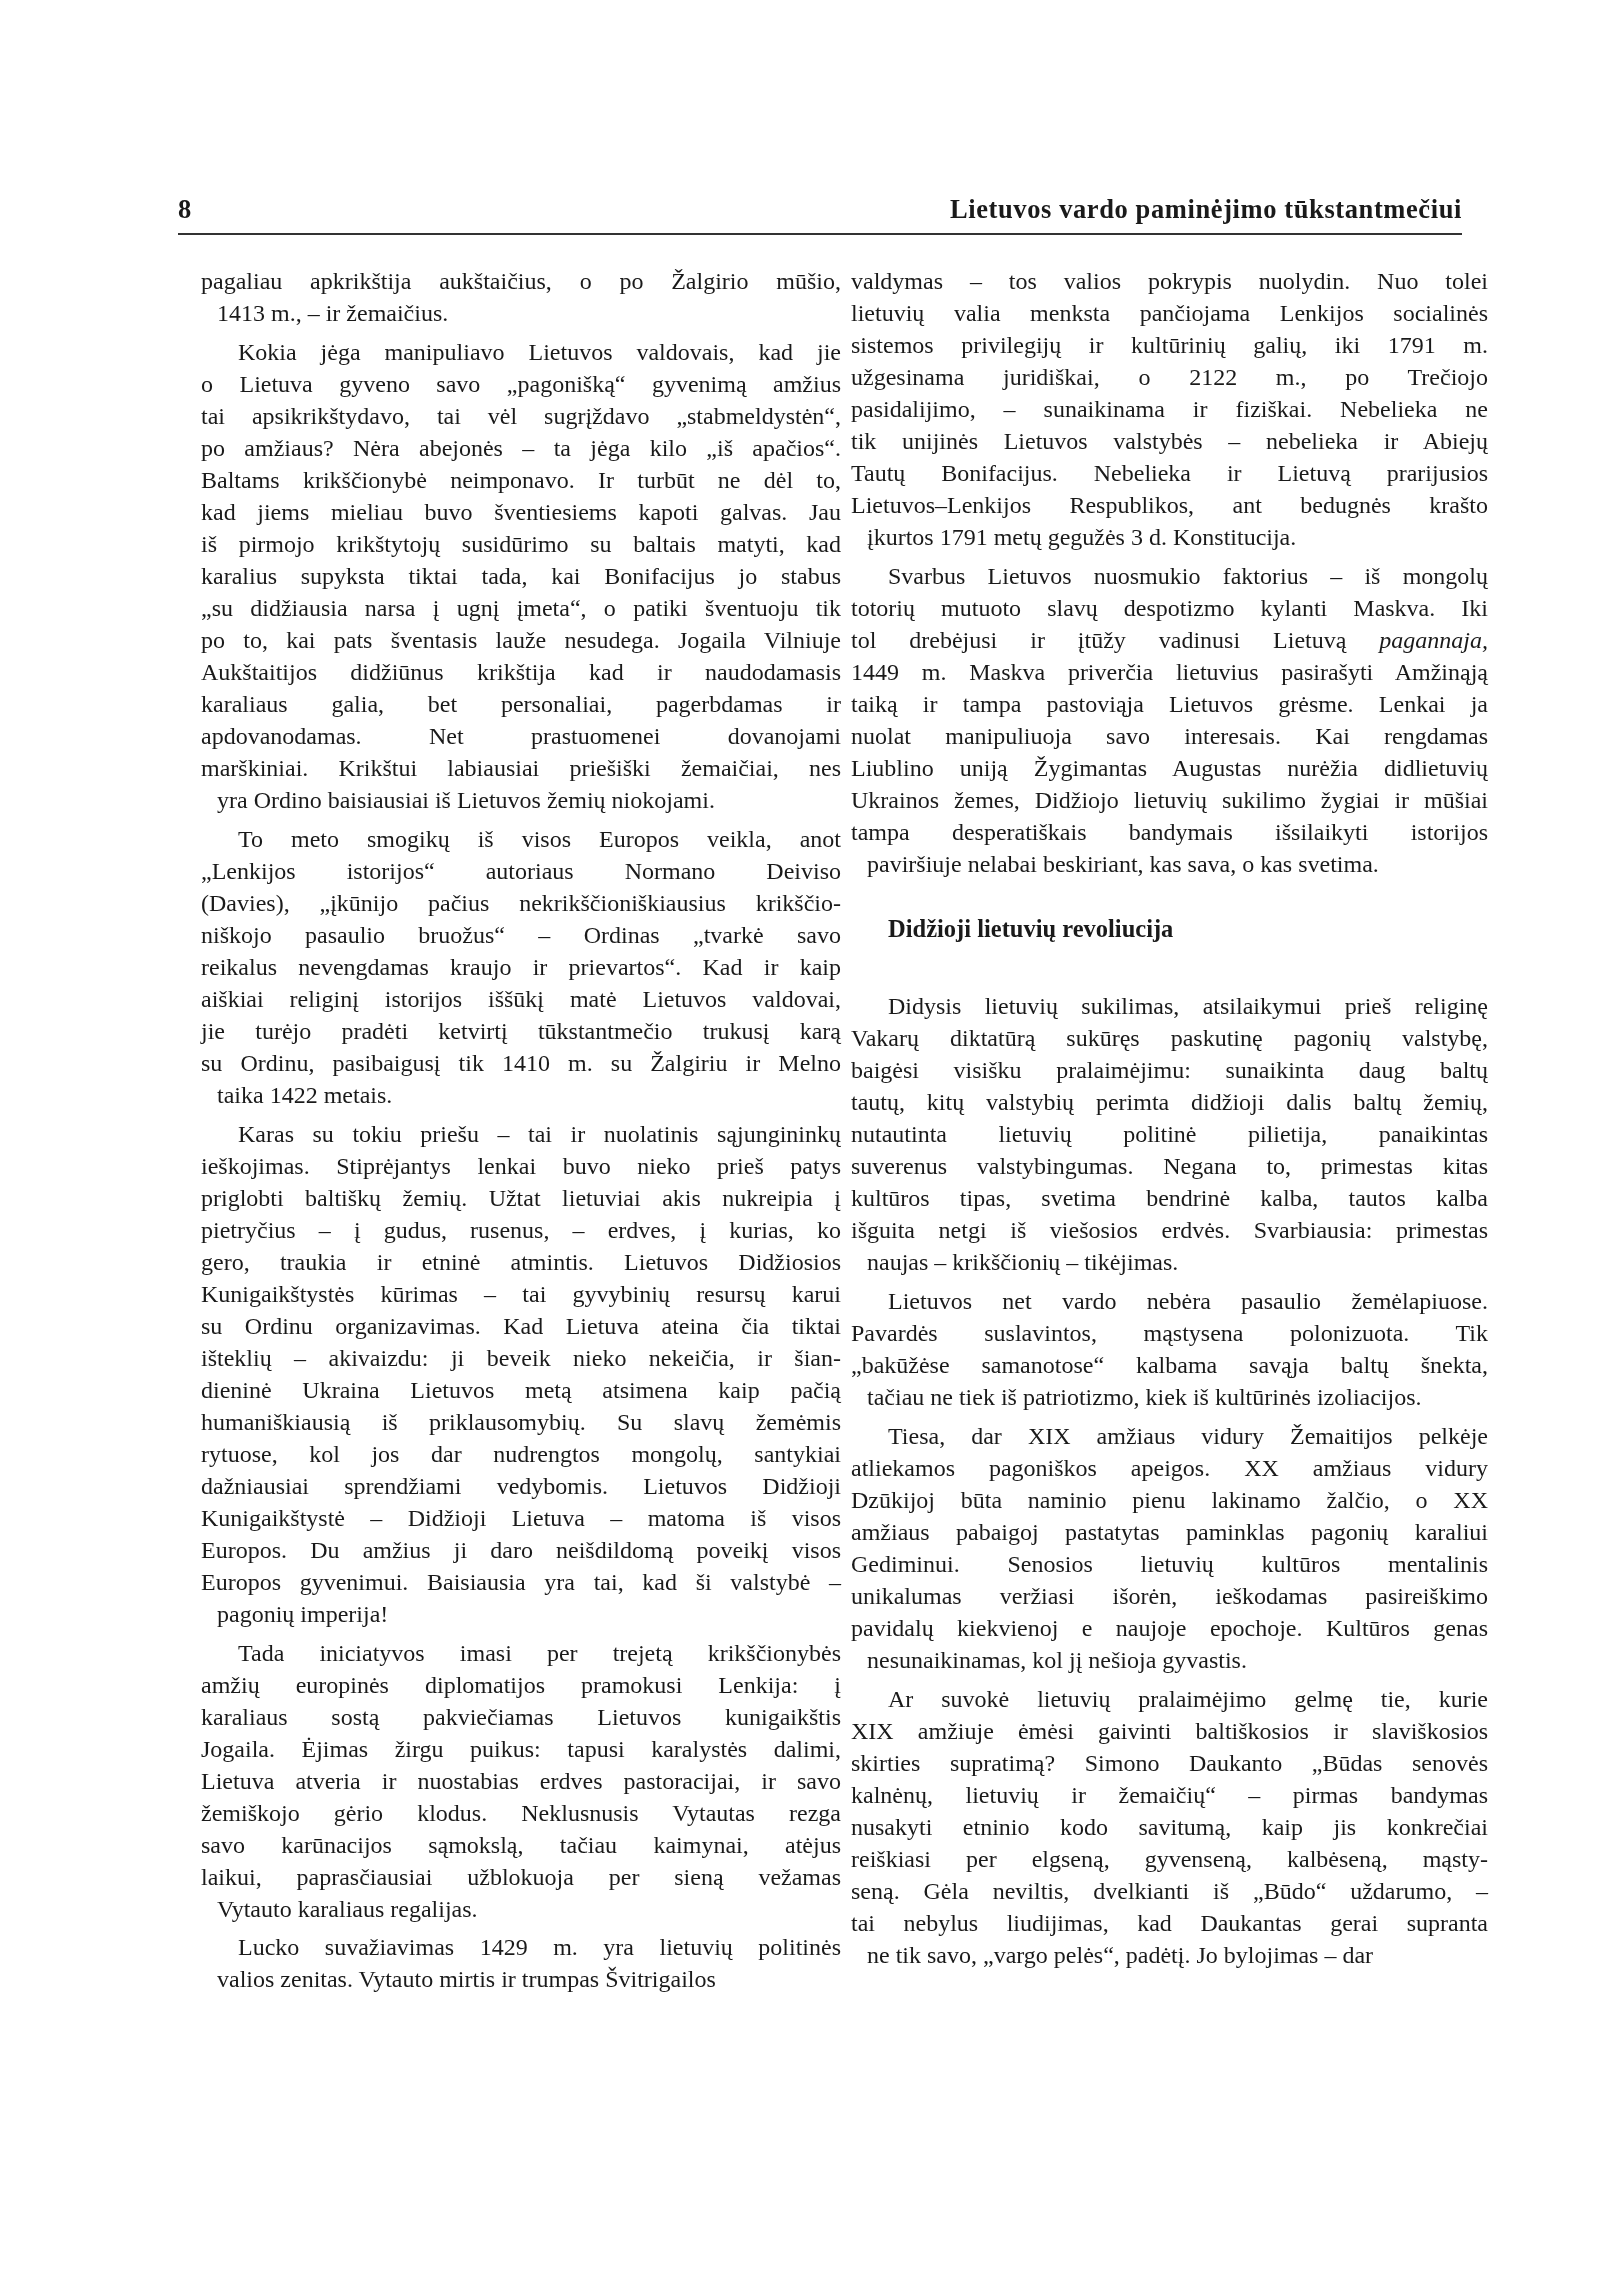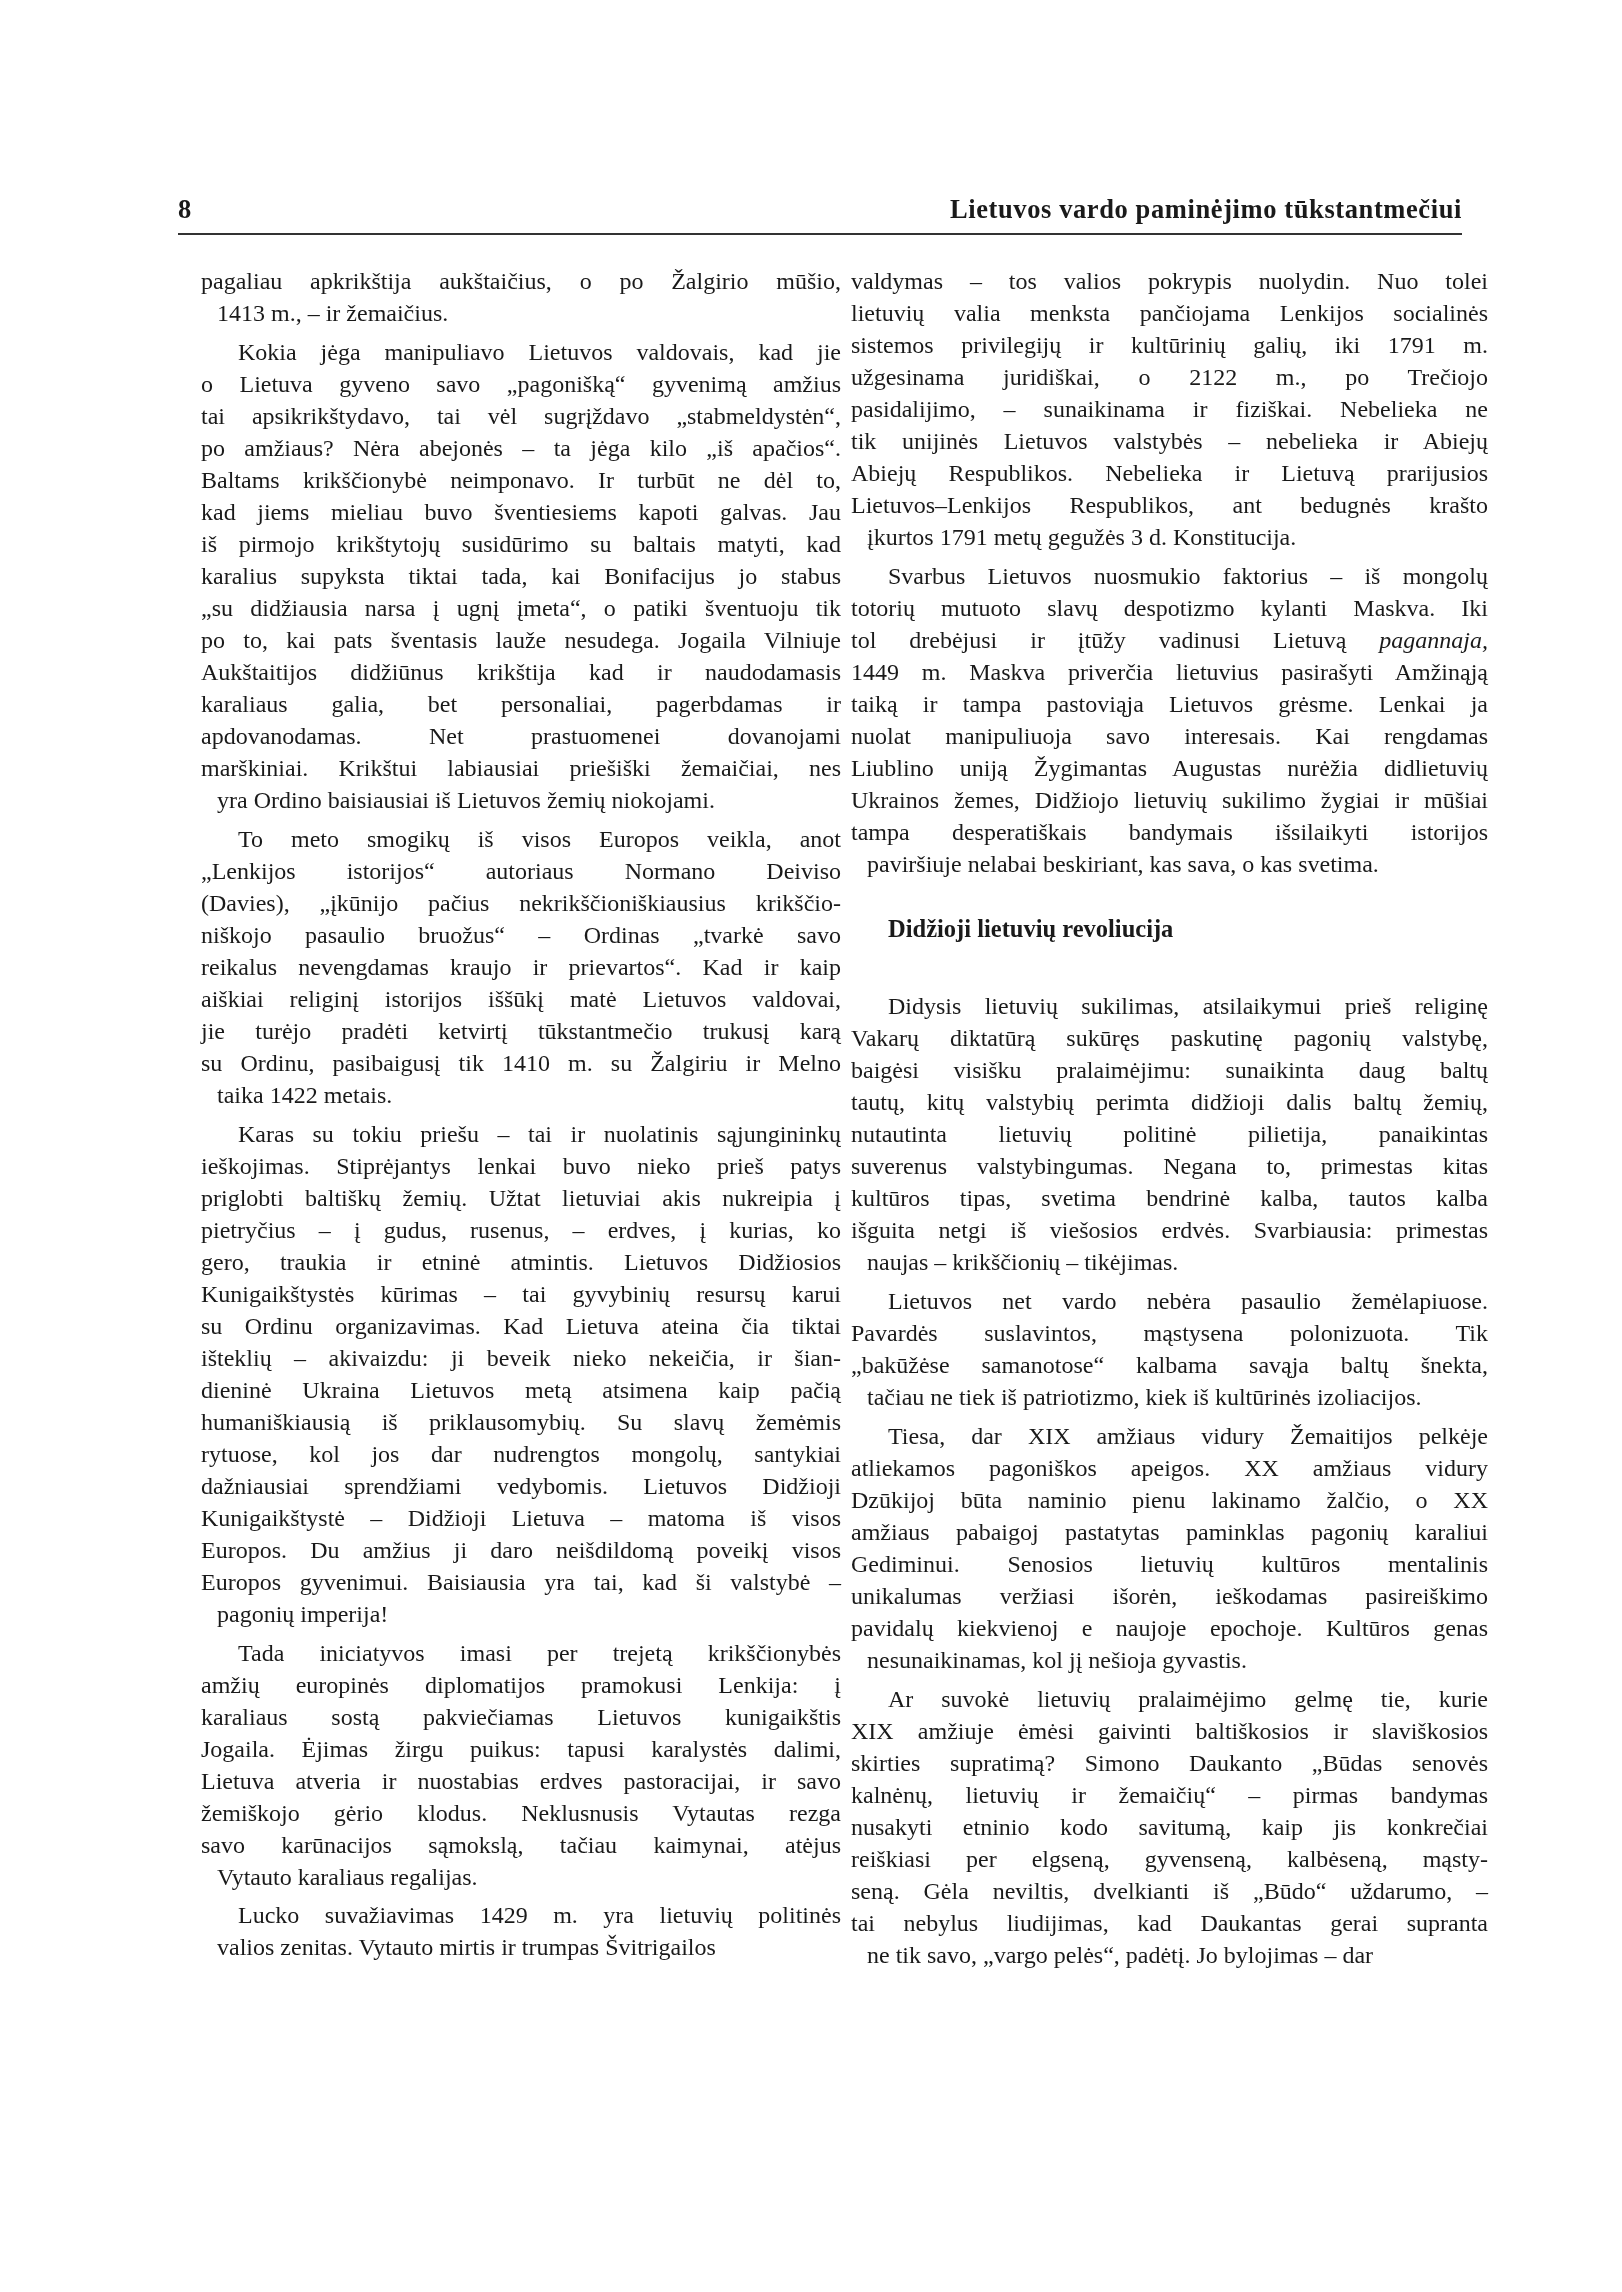"Abiejų Respublikos. Nebelieka ir Lietuvą" span { text: Abiejų Respublikos -> Tautų Bonifacijus }
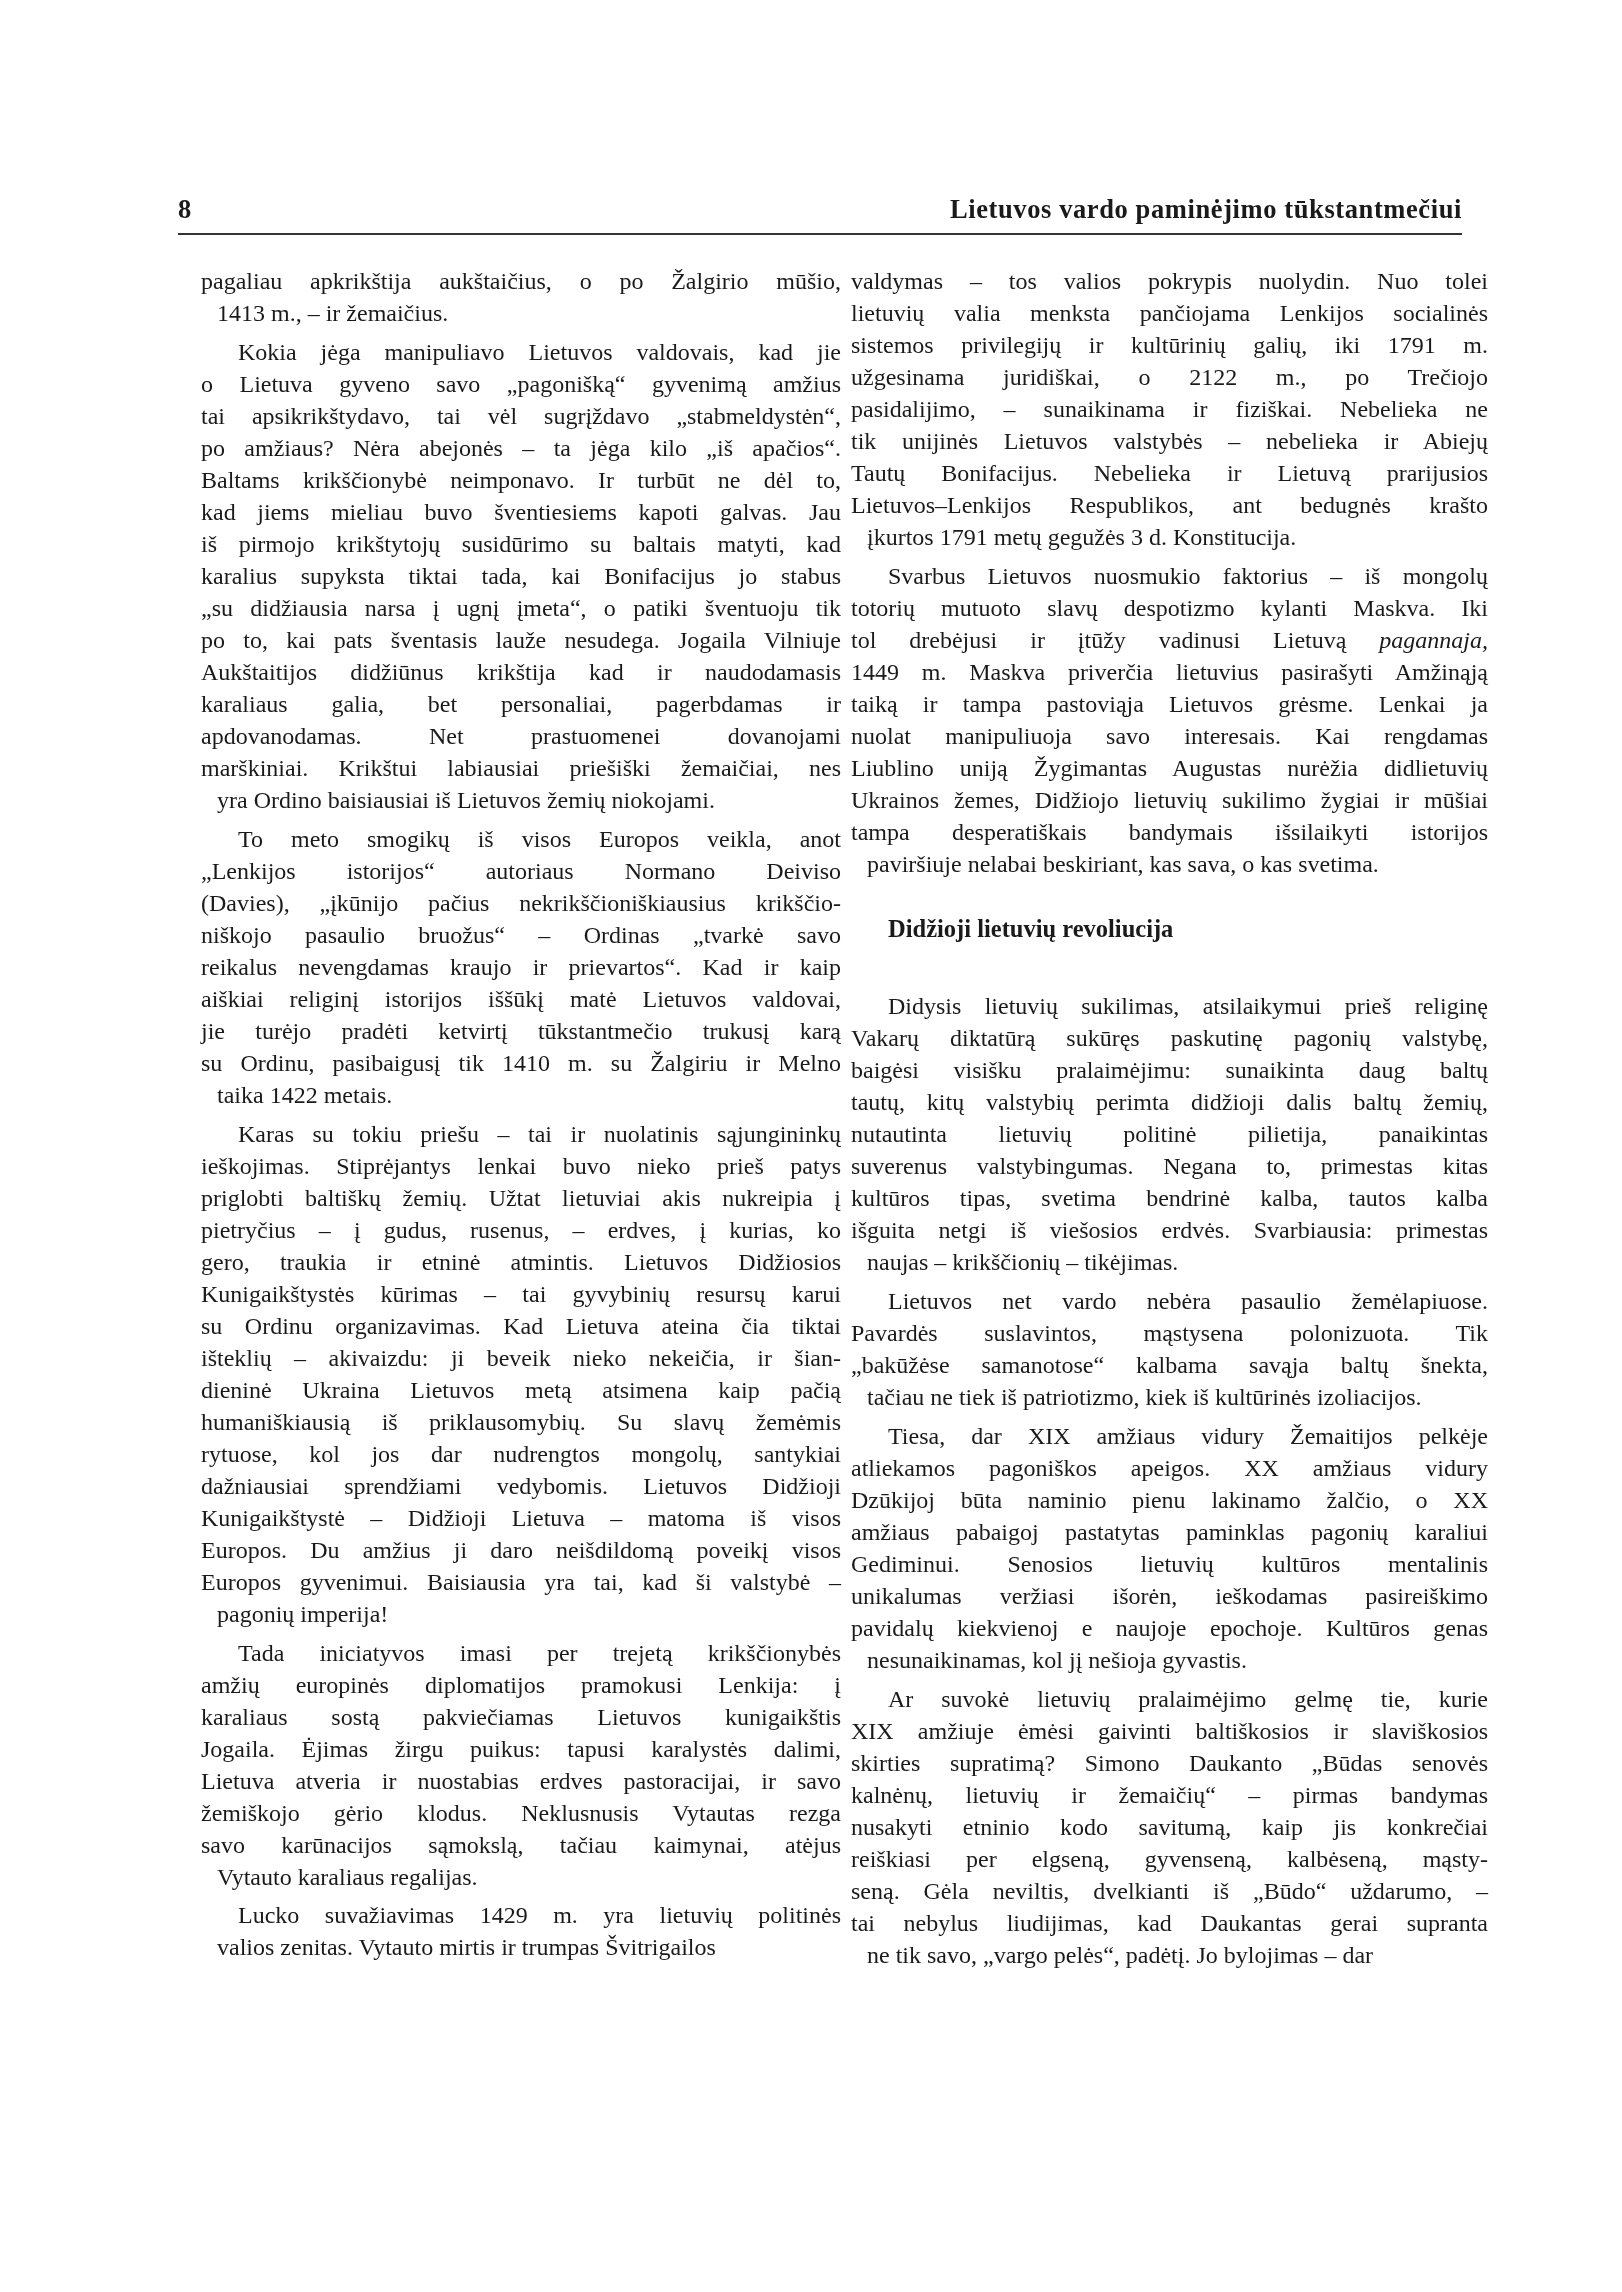"laikui, paprasčiausiai užblokuoja per" span.line { html: none -> <span><span>laikui, paprasčiausiai užblokuoja per sieną vežamas</span></span> }
